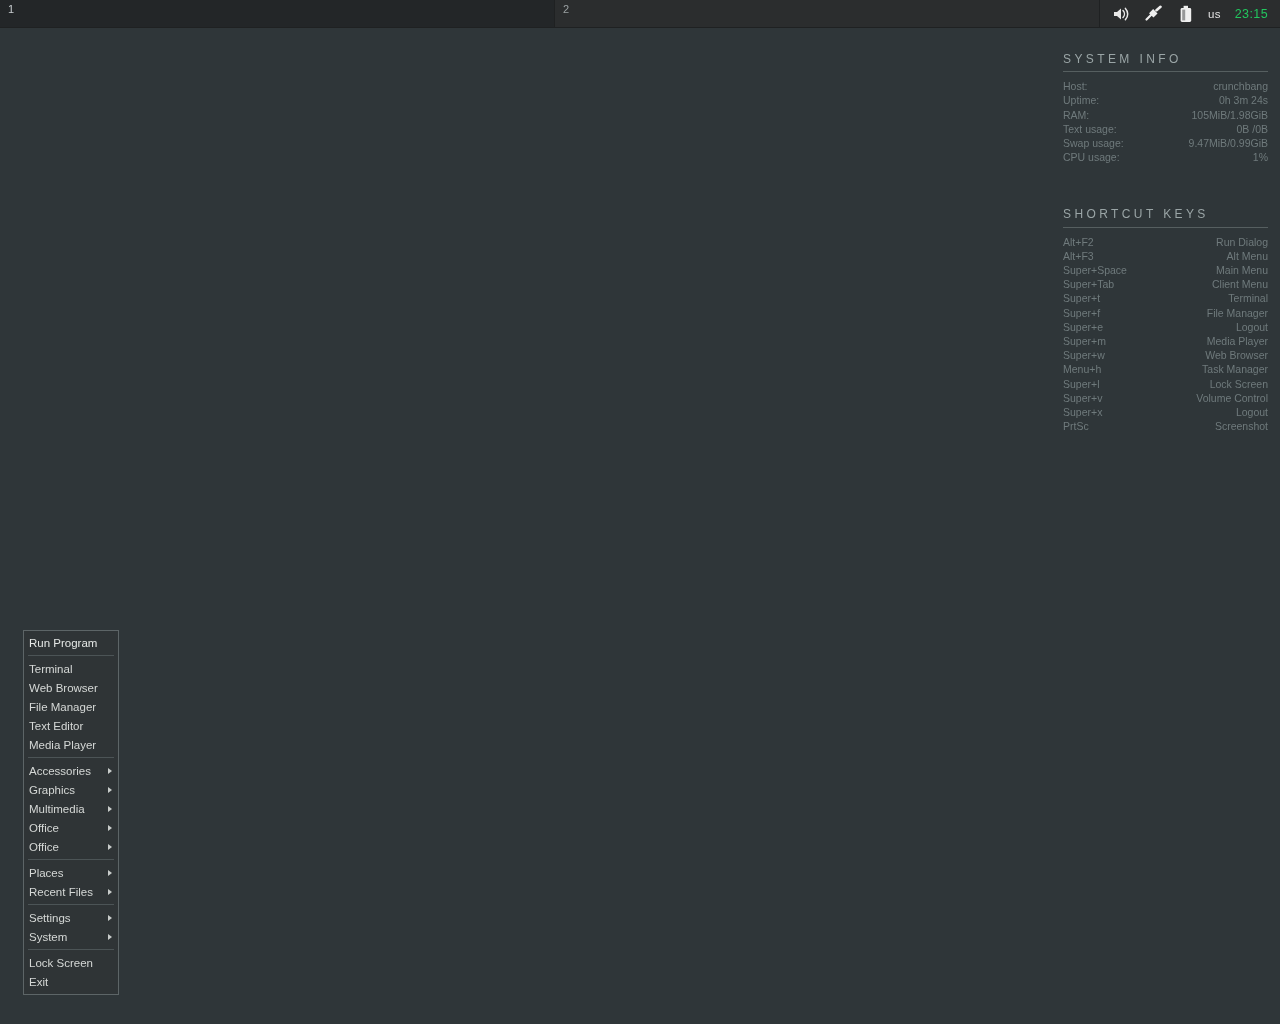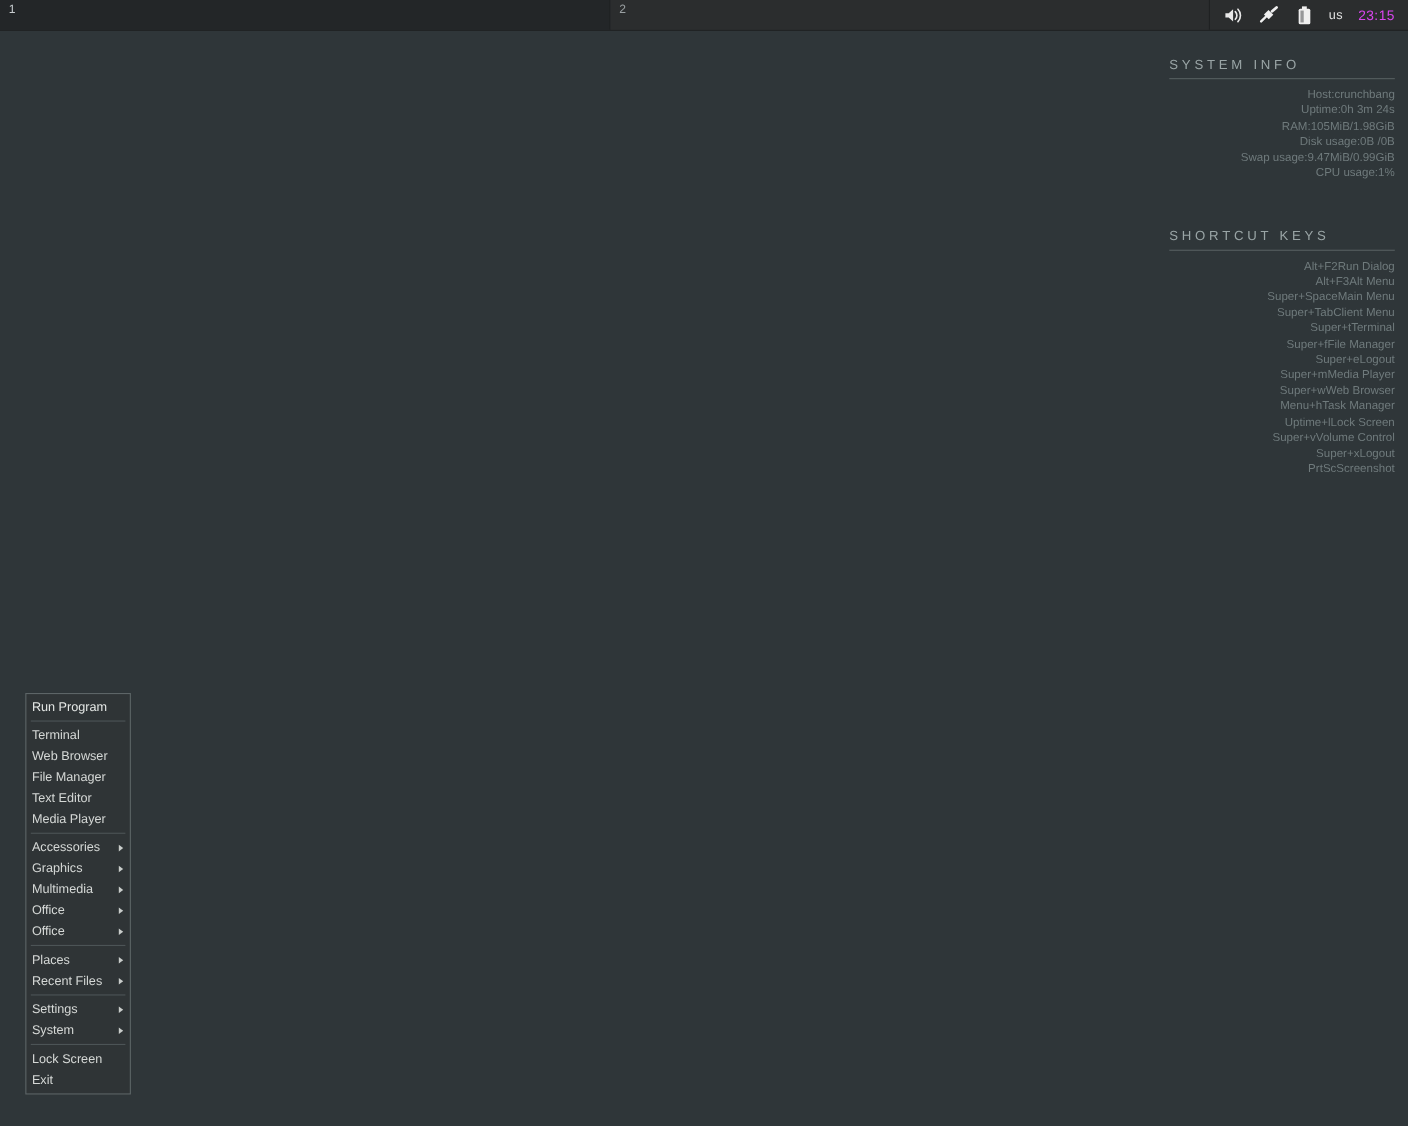"23:15" #clock { color: #d946ef -> #22c55e }
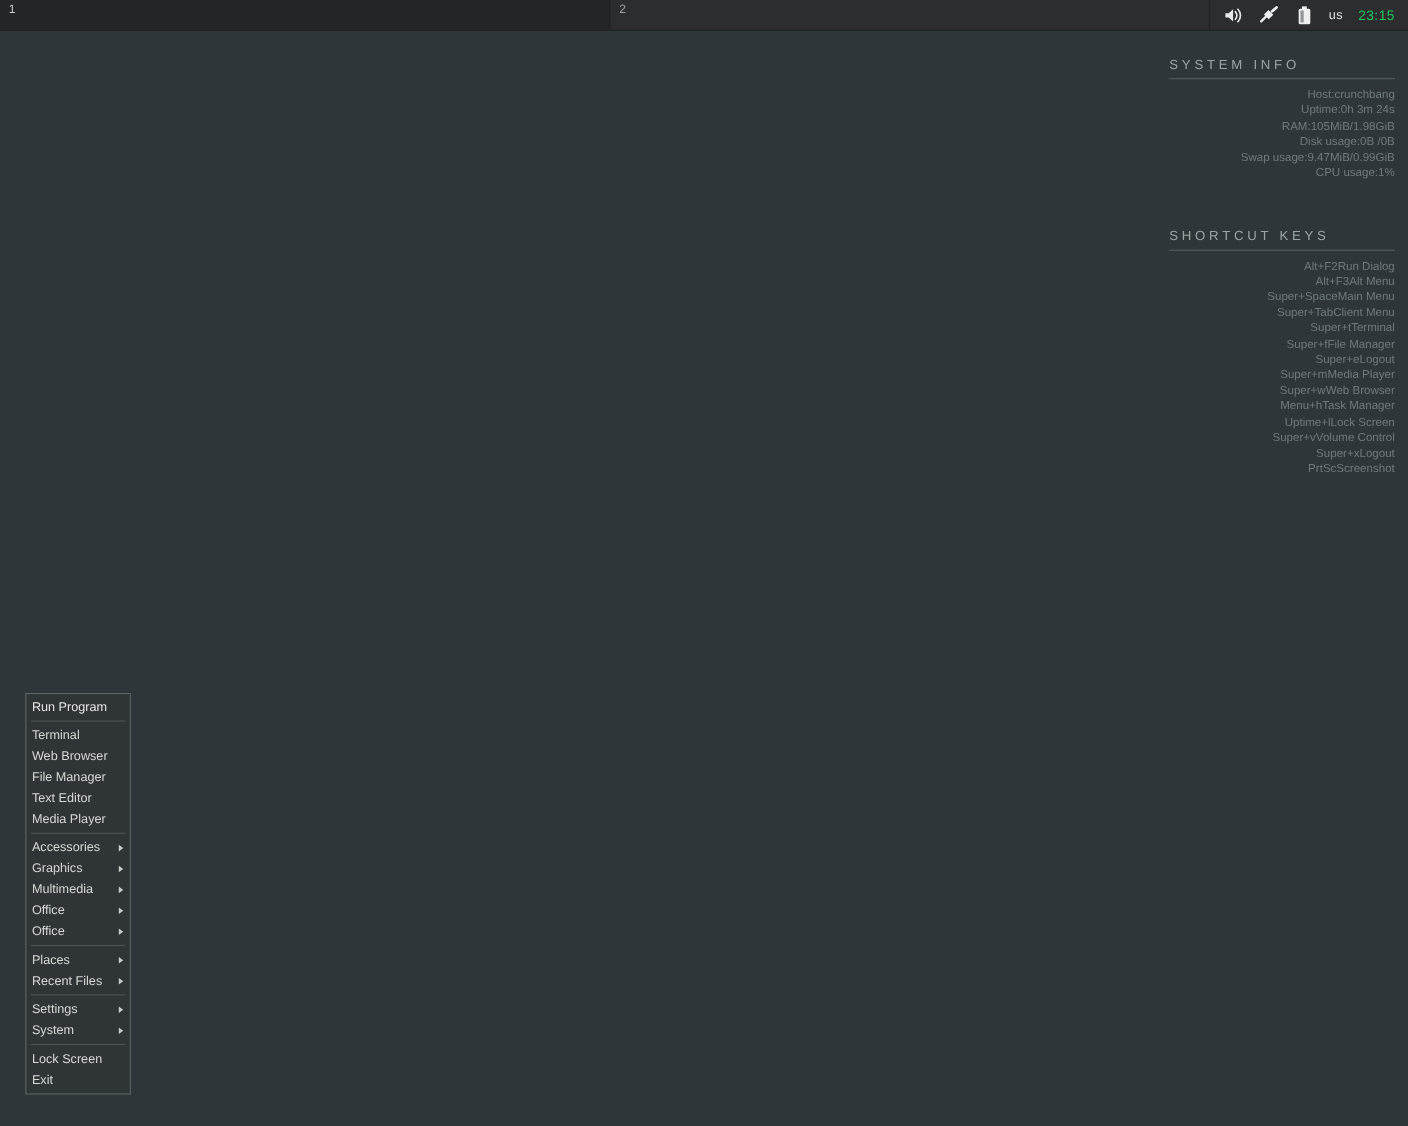"Host:" .conky-row { justify-content: flex-end -> space-between }
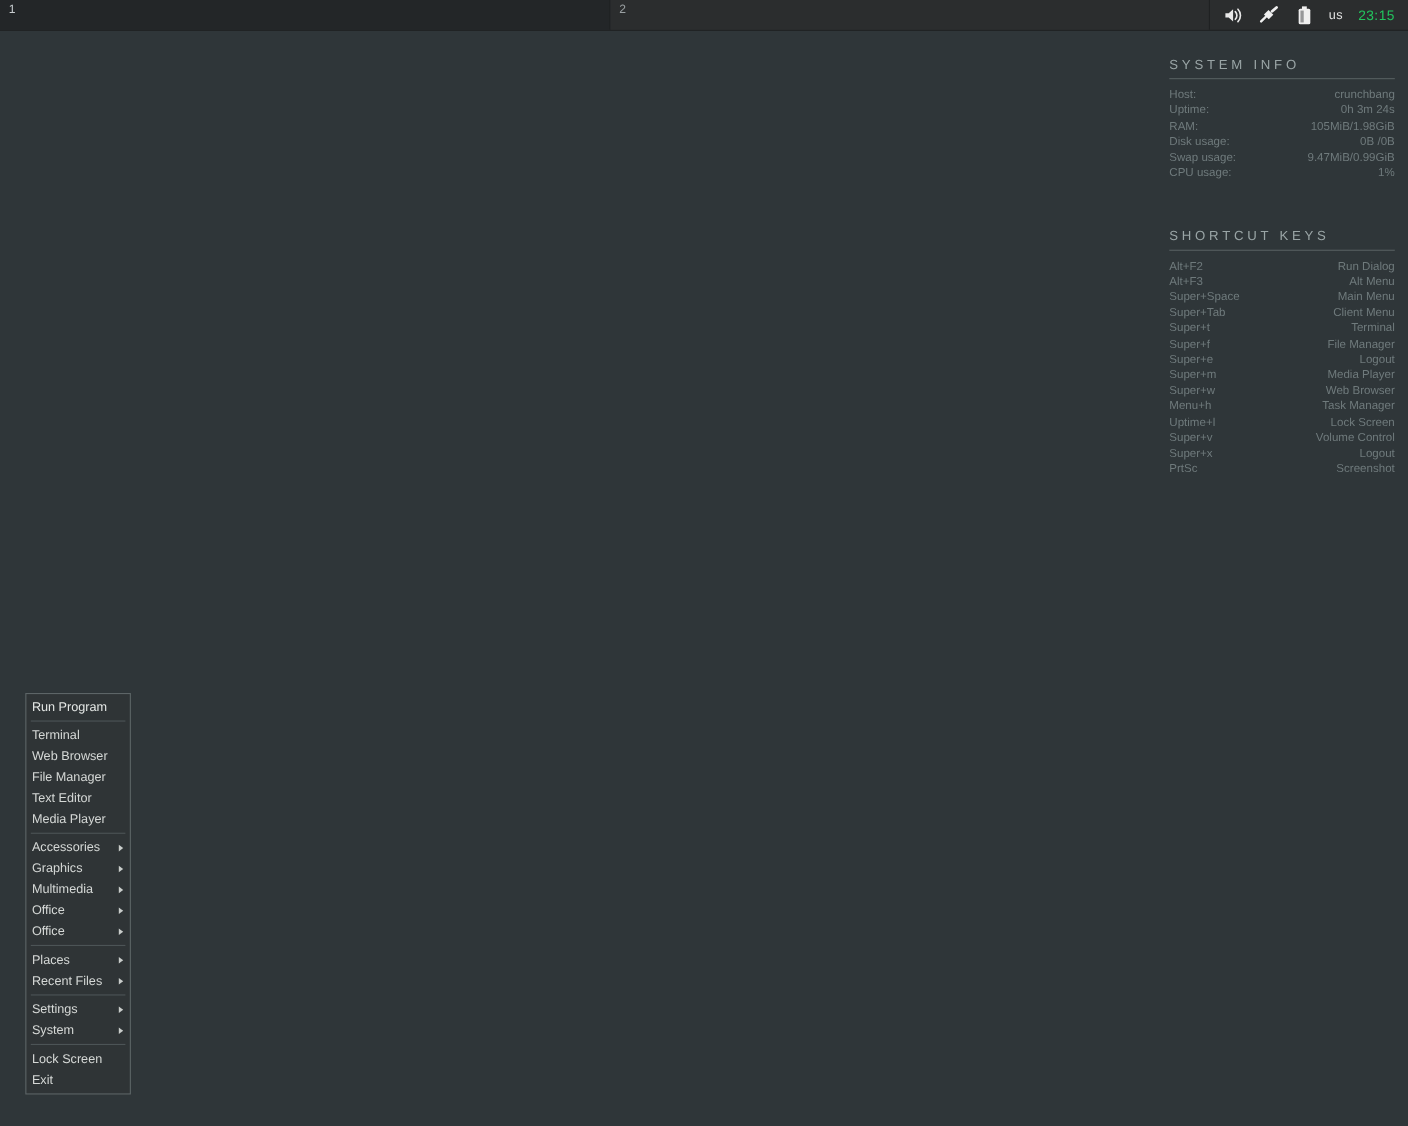"Disk usage:" span.k { text: Disk -> Text }
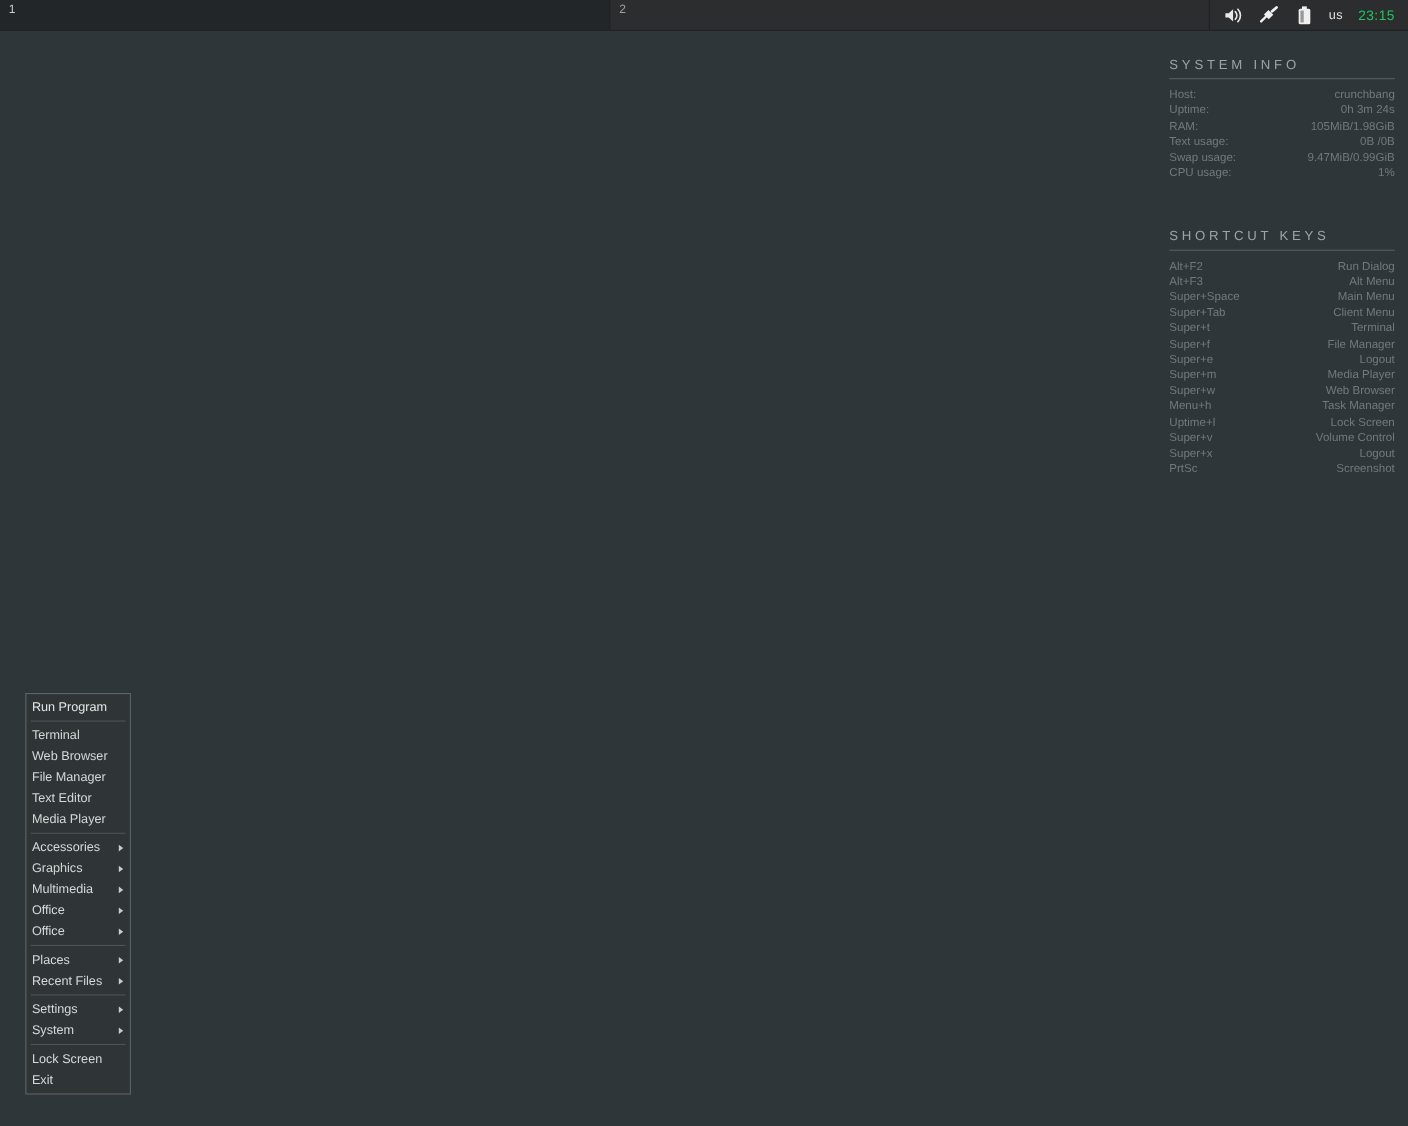"Uptime+l" span.k { text: Uptime+l -> Super+l }
